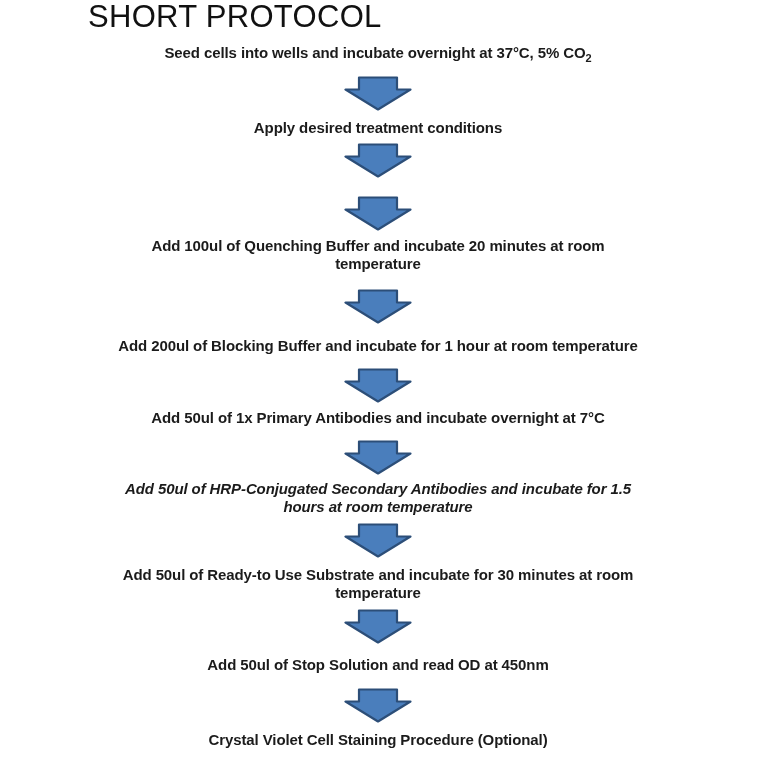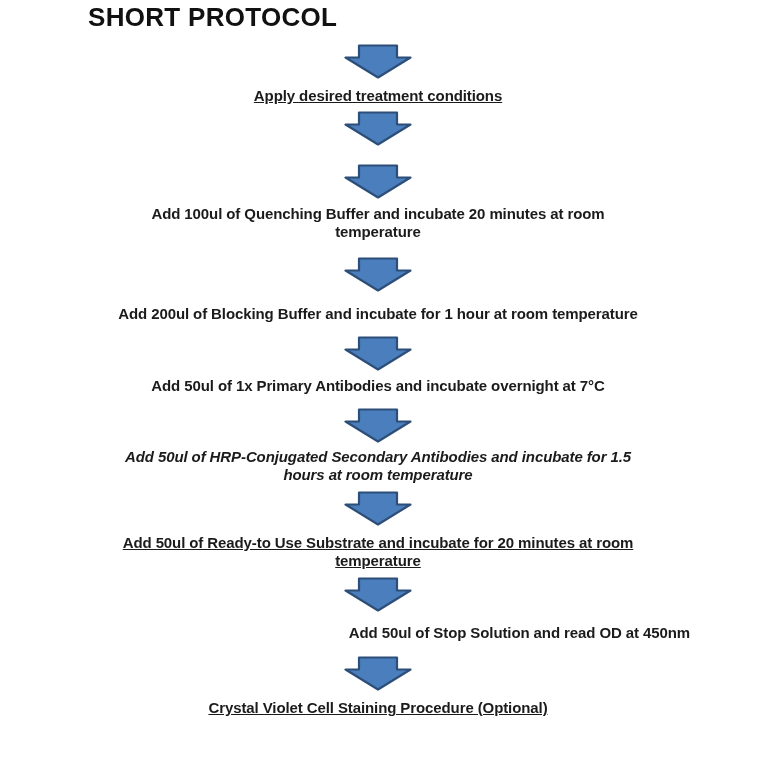"SHORT PROTOCOL" .title { font-size: 26px -> 31px; font-weight: bold -> normal }
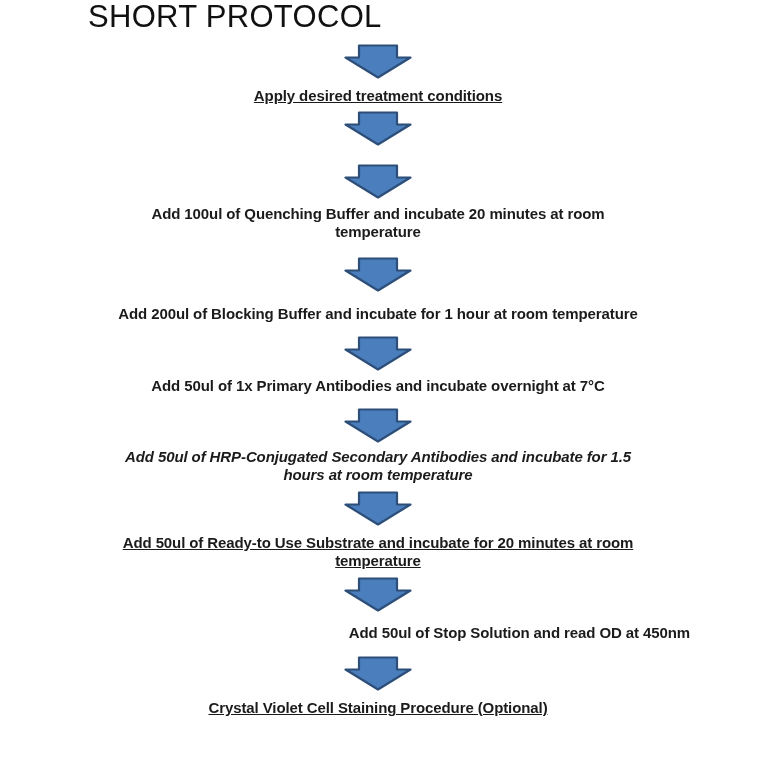"Seed cells into wells and" div.step { html: none -> <div><span>Seed cells into wells and incubate overnight at 37°C, 5% CO</span><sub>2</sub></div> }
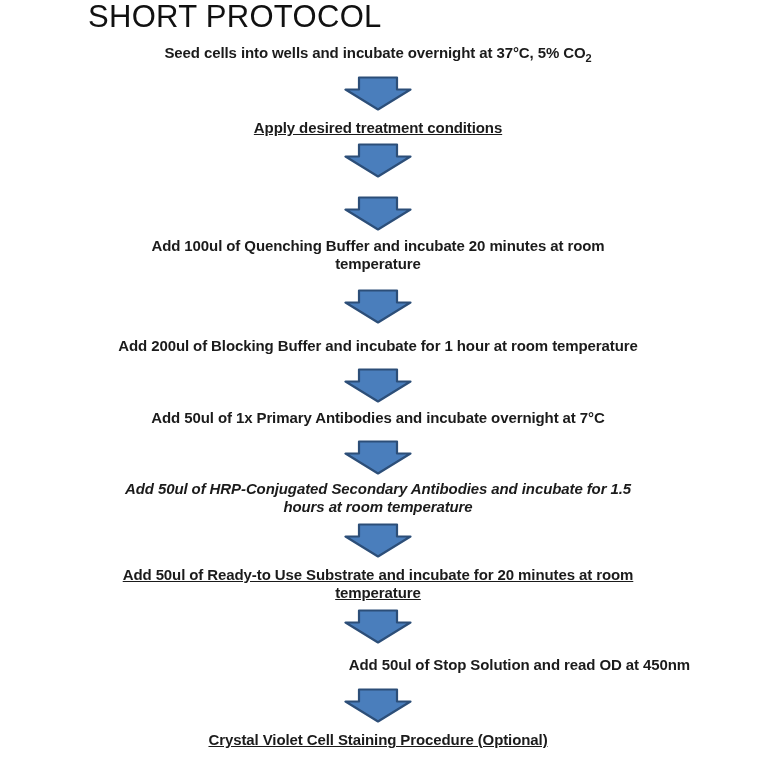"Apply desired treatment conditions" .mt8 { text-decoration: underline -> none }
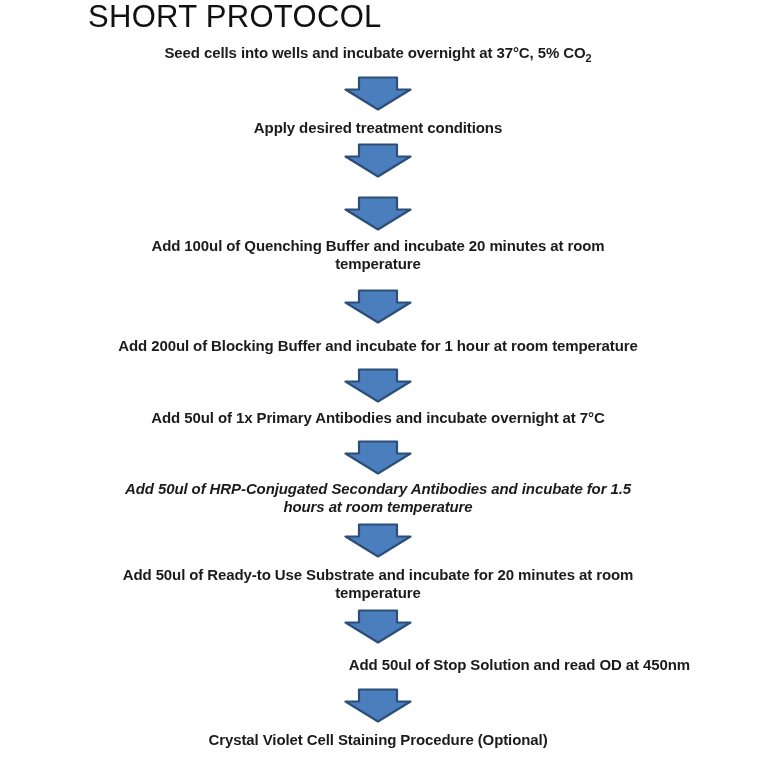"Add 50ul of Ready-to Use" div.step { text: 20 -> 30 }
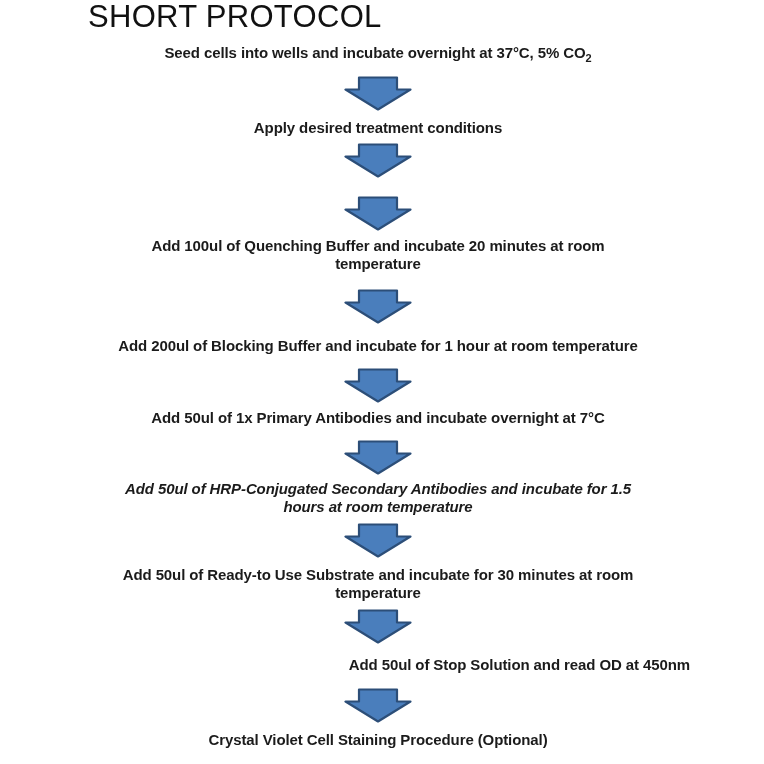"Add 50ul of Stop Solution" .mt12 { text-align: right -> none }
